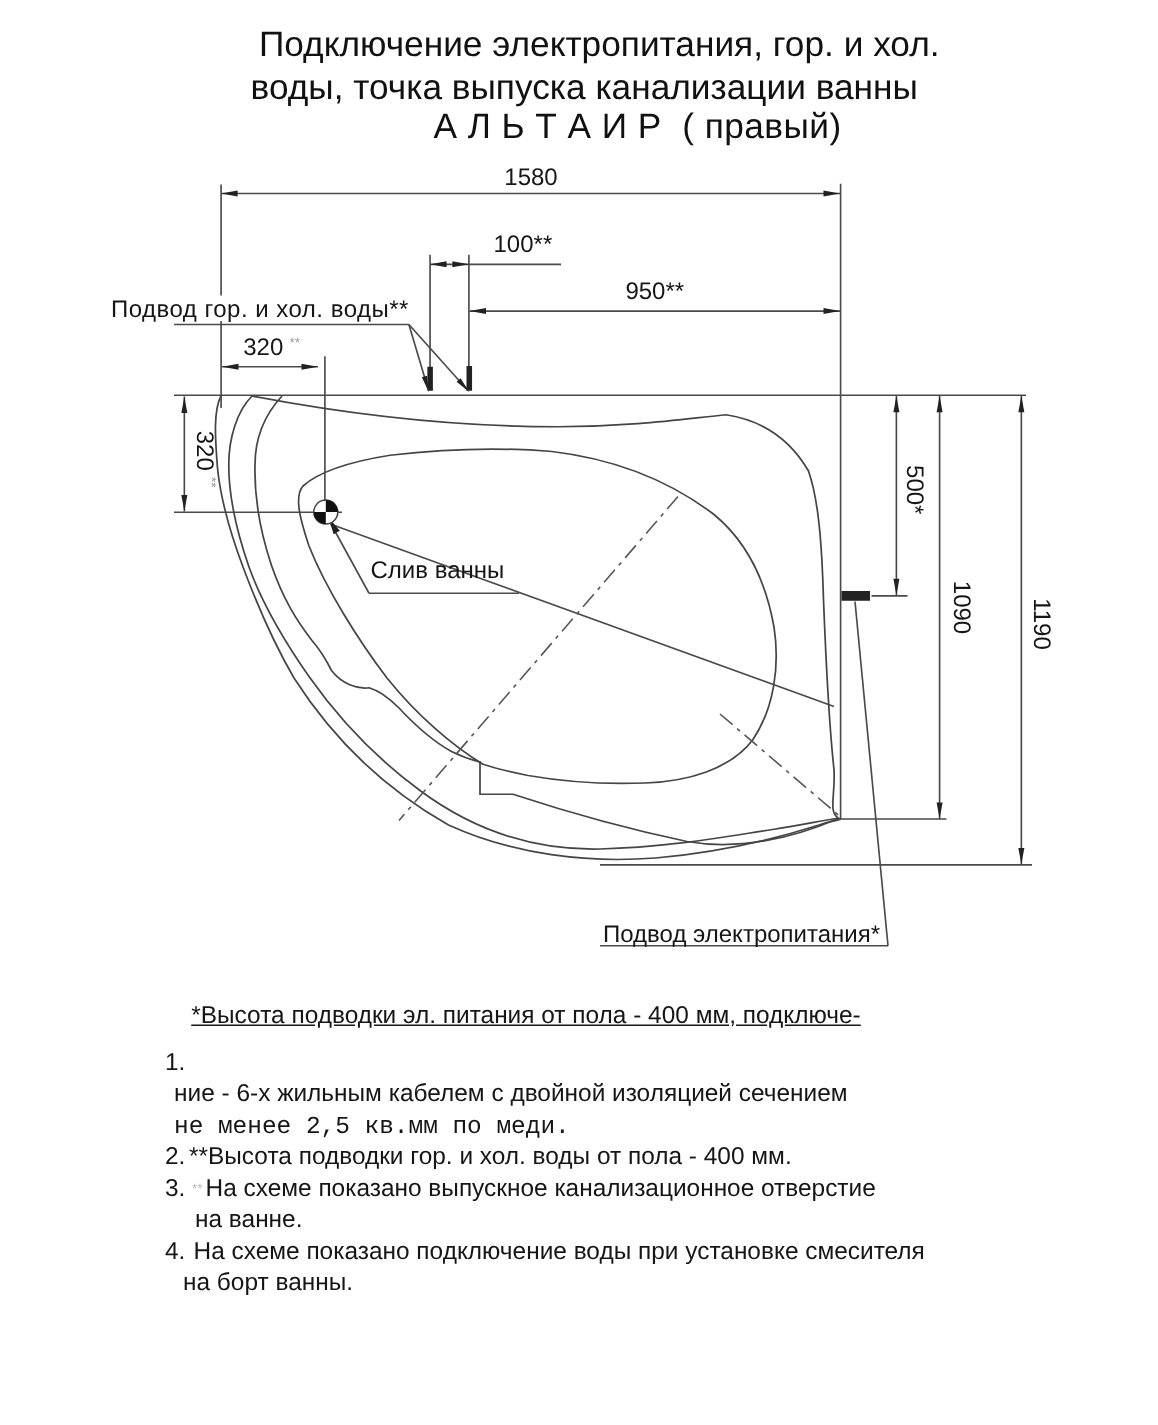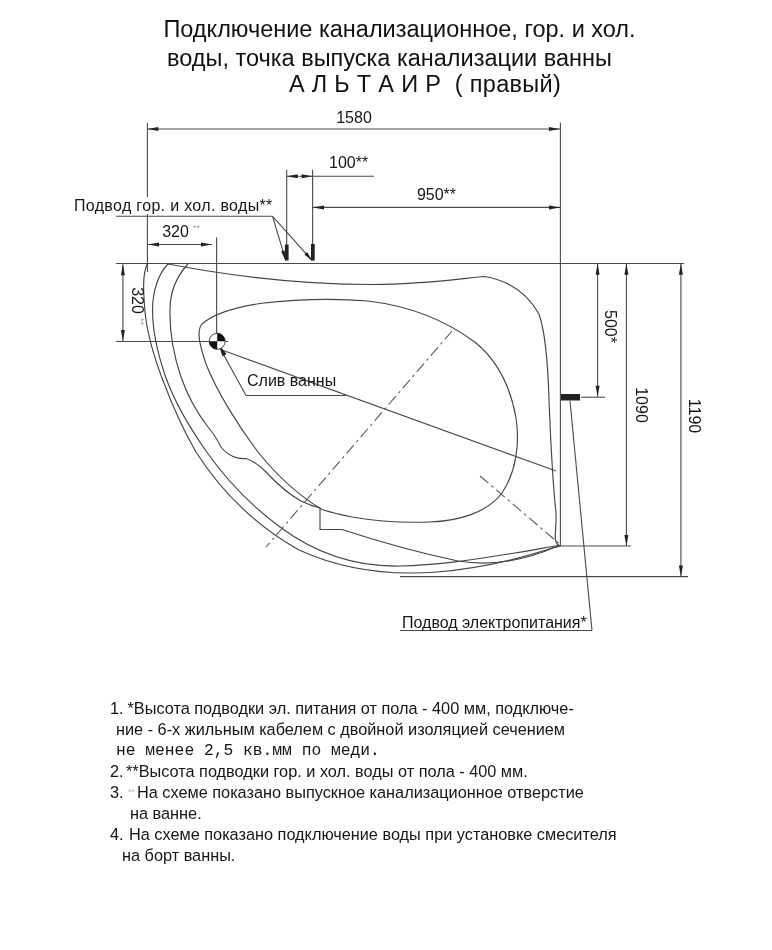"Подключение канализационное, гор. и хол." div.tl { text: канализационное -> электропитания }
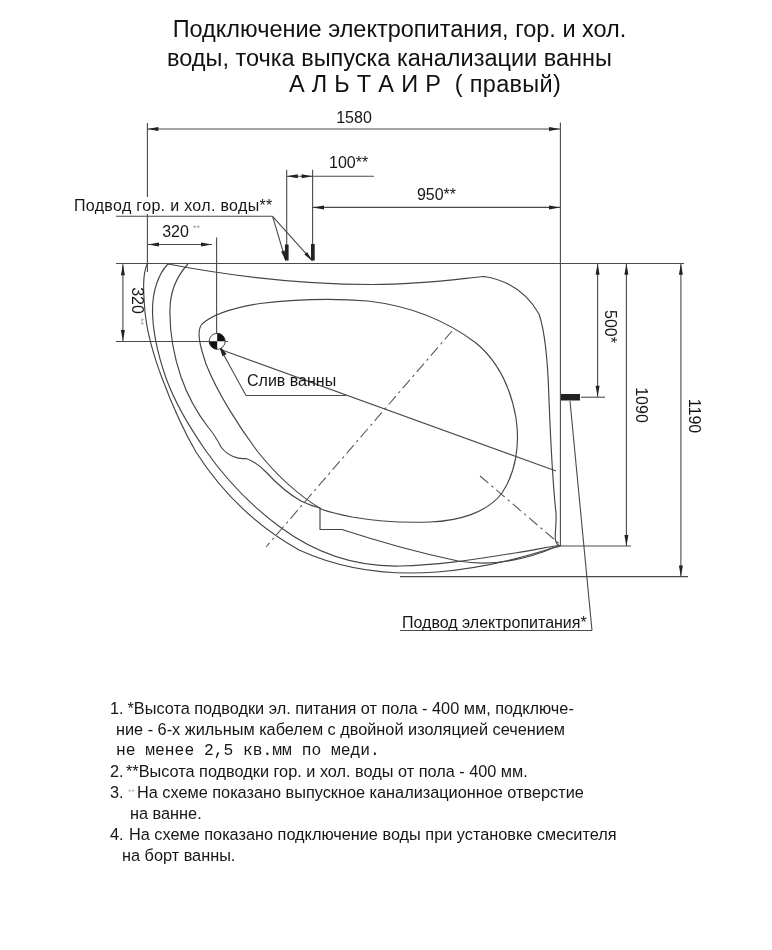"*Высота подводки эл. питания от" div.notes { text-decoration: none -> underline; top: 699px -> 668px }
